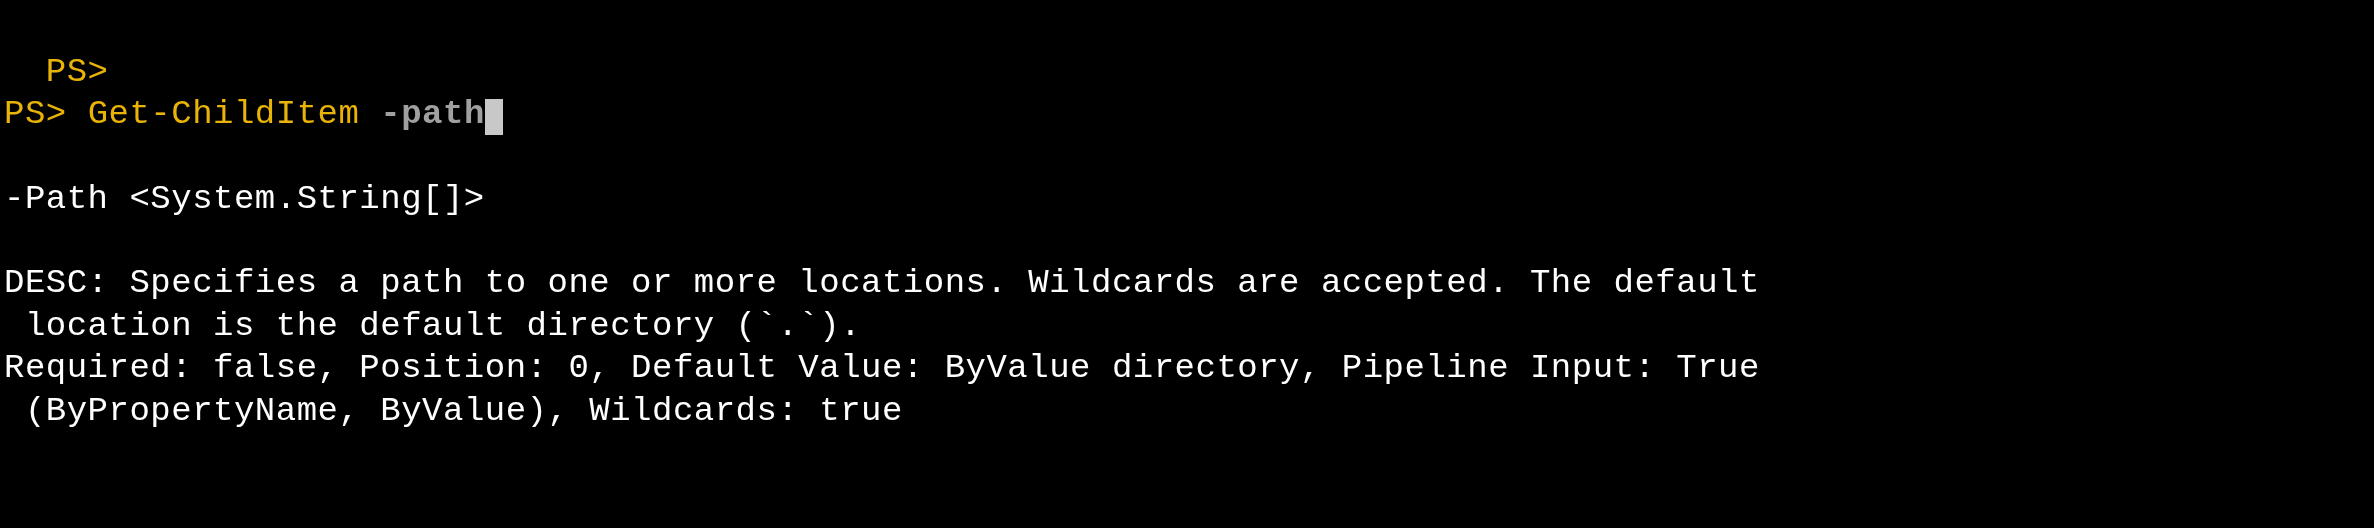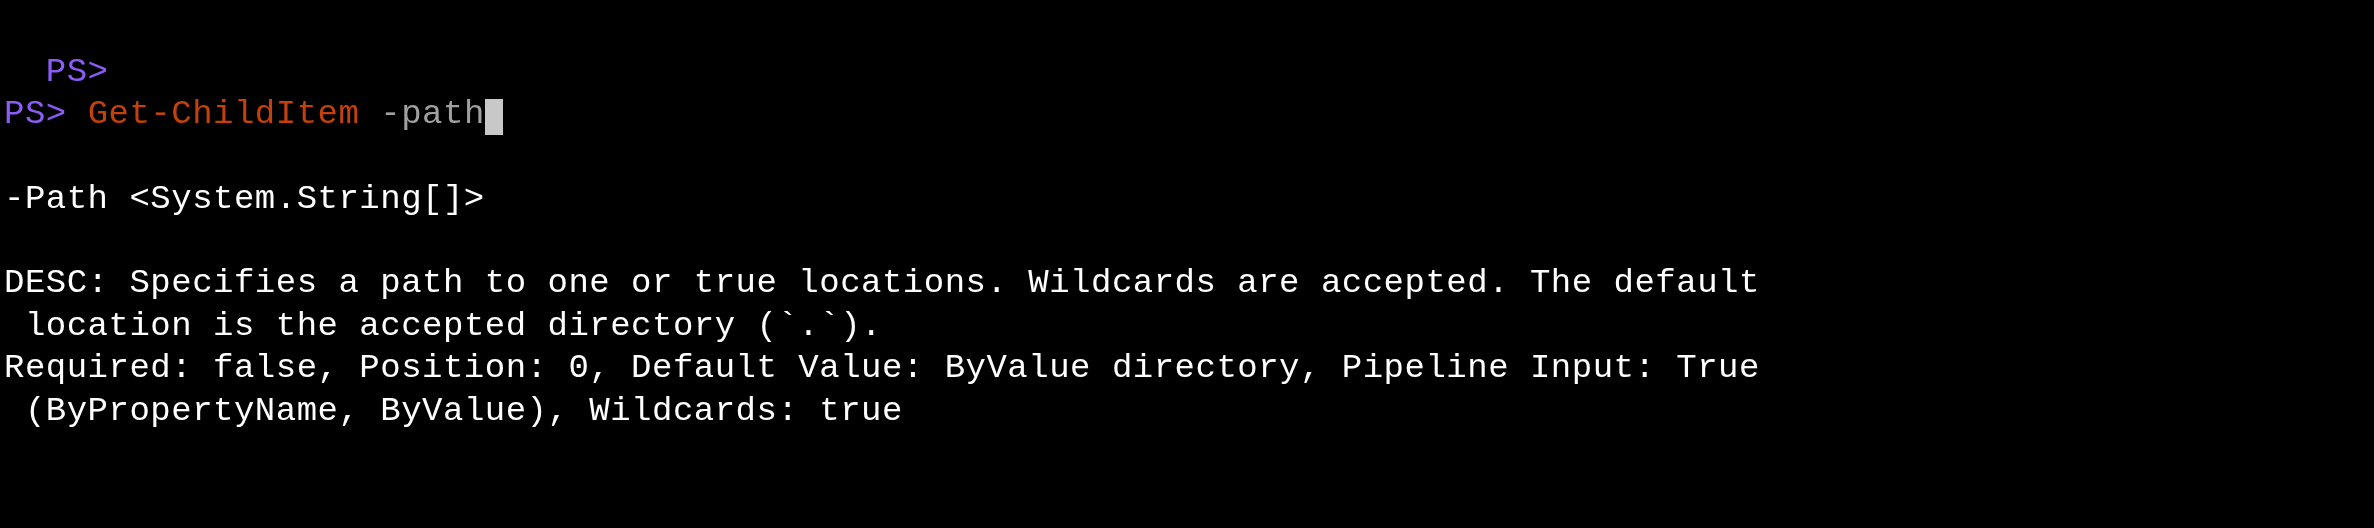"PS>" .prompt { color: #8b5cf6 -> #eab308 }
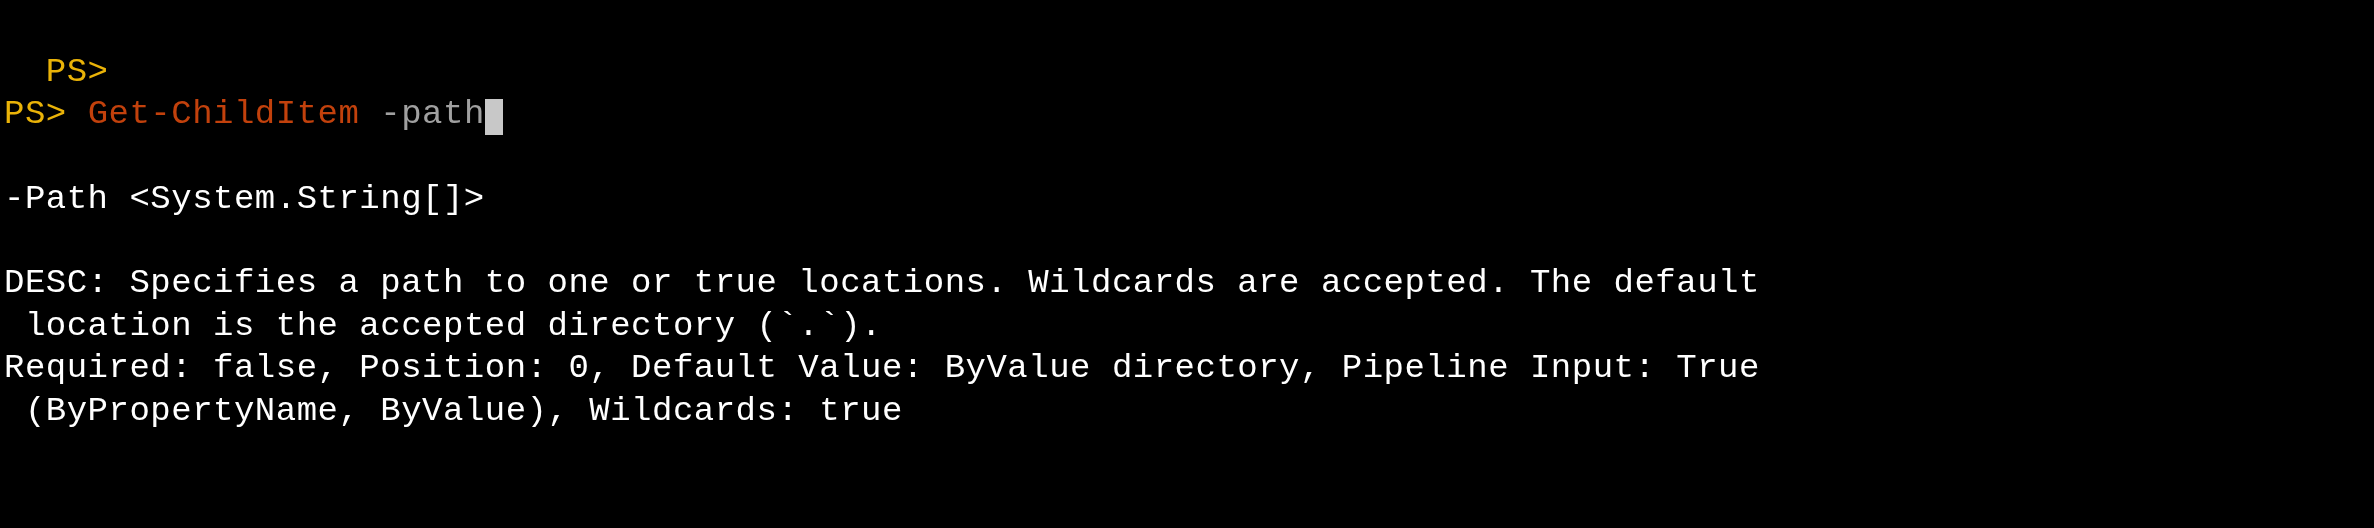"Get-ChildItem" .command { color: #c2410c -> #eab308 }
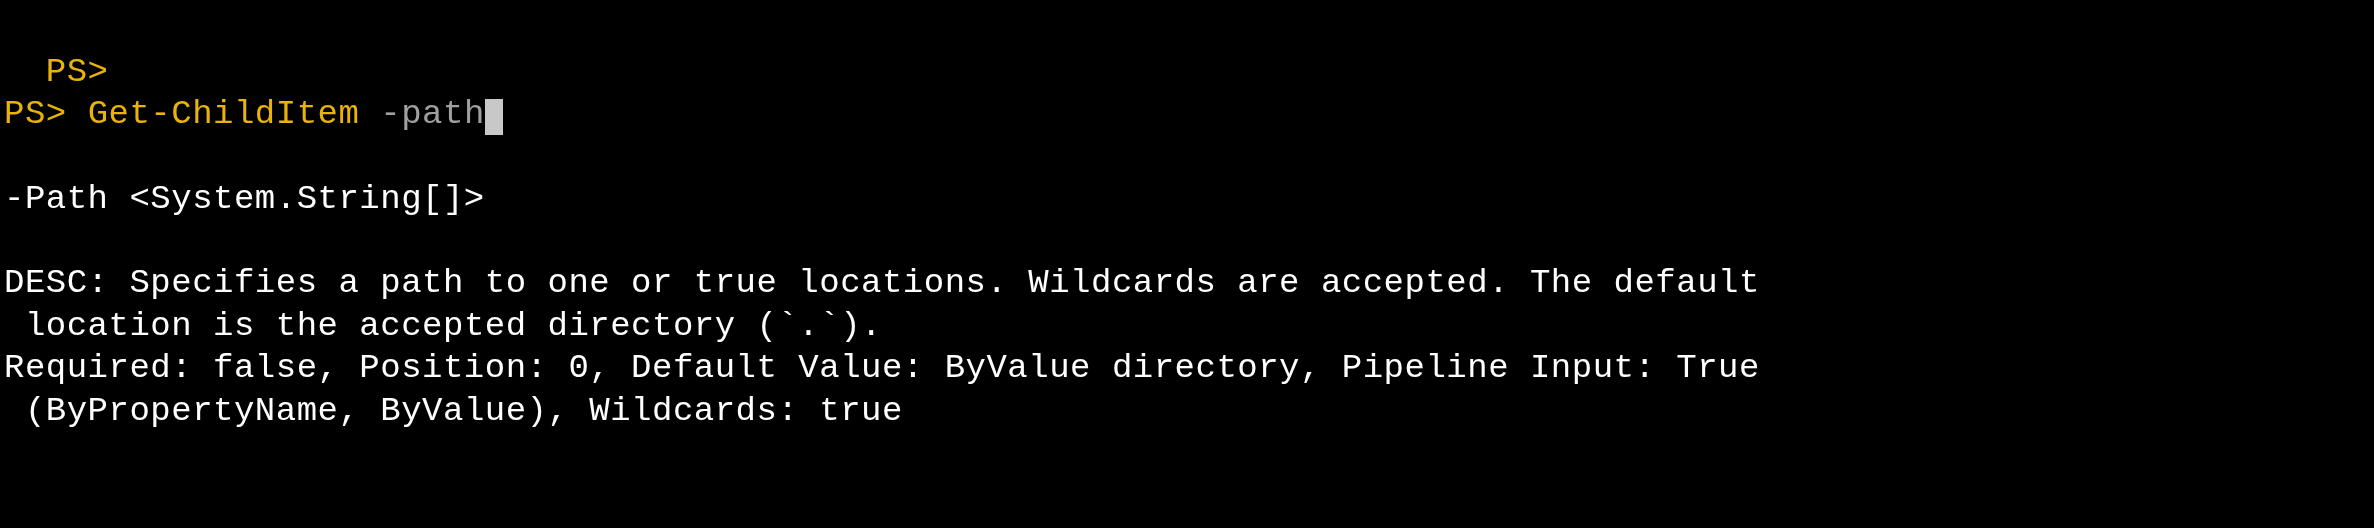"-path" .param { font-weight: none -> bold }
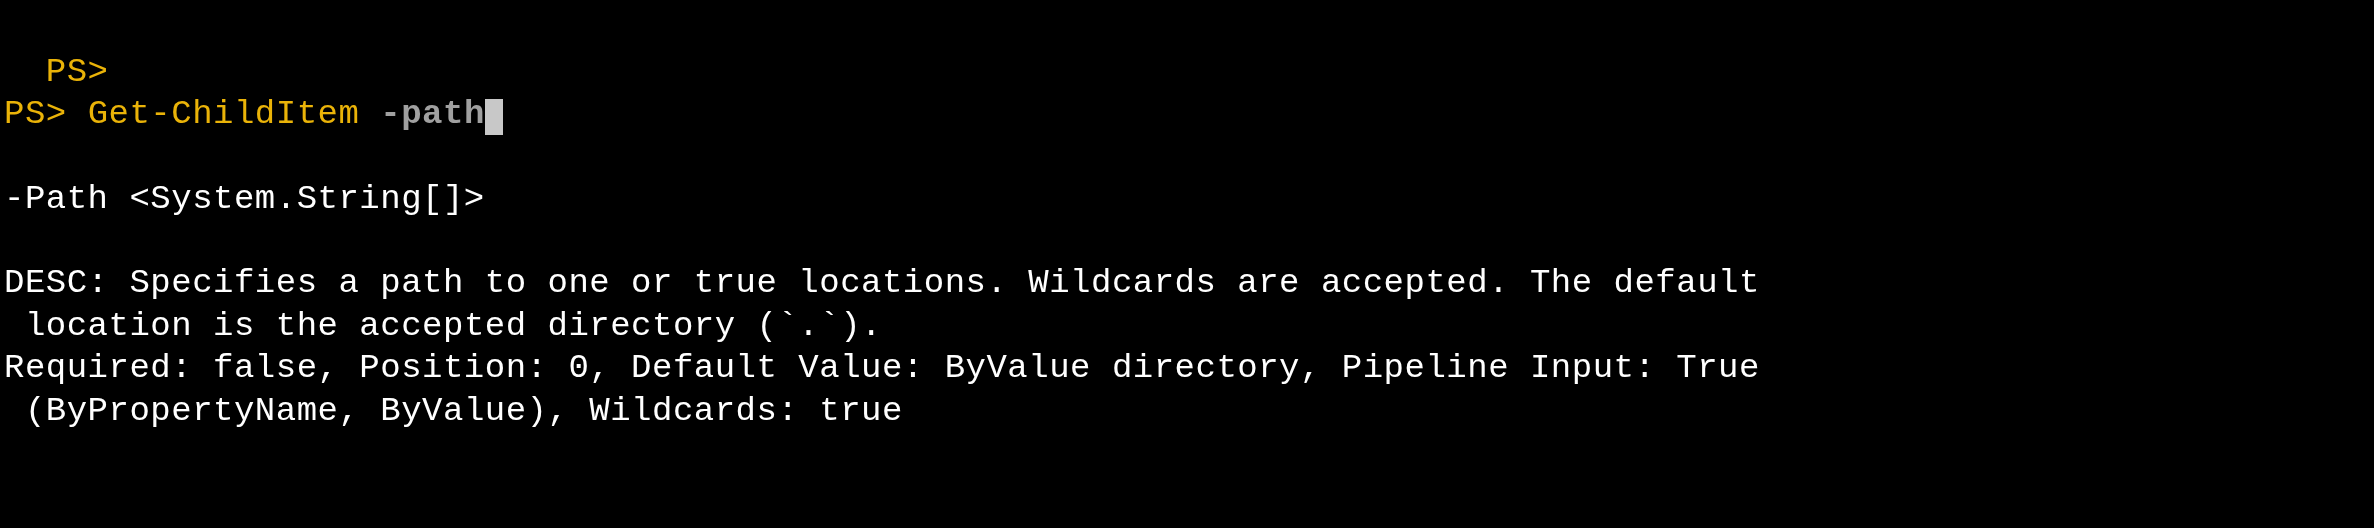"DESC: Specifies a path to" div.line { text: true -> more }
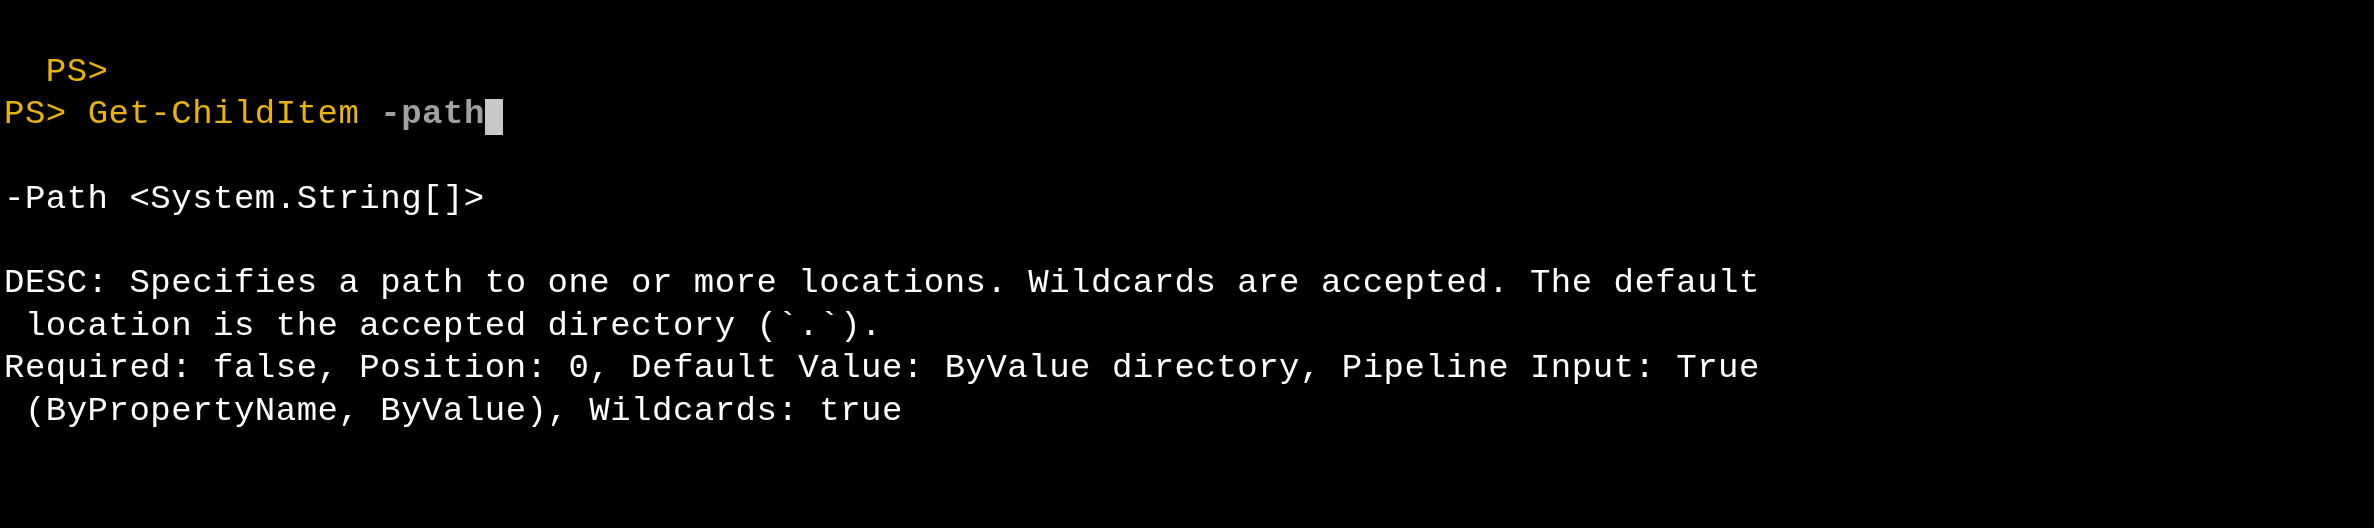"location is the accepted directory" div.line { text: accepted -> default }
